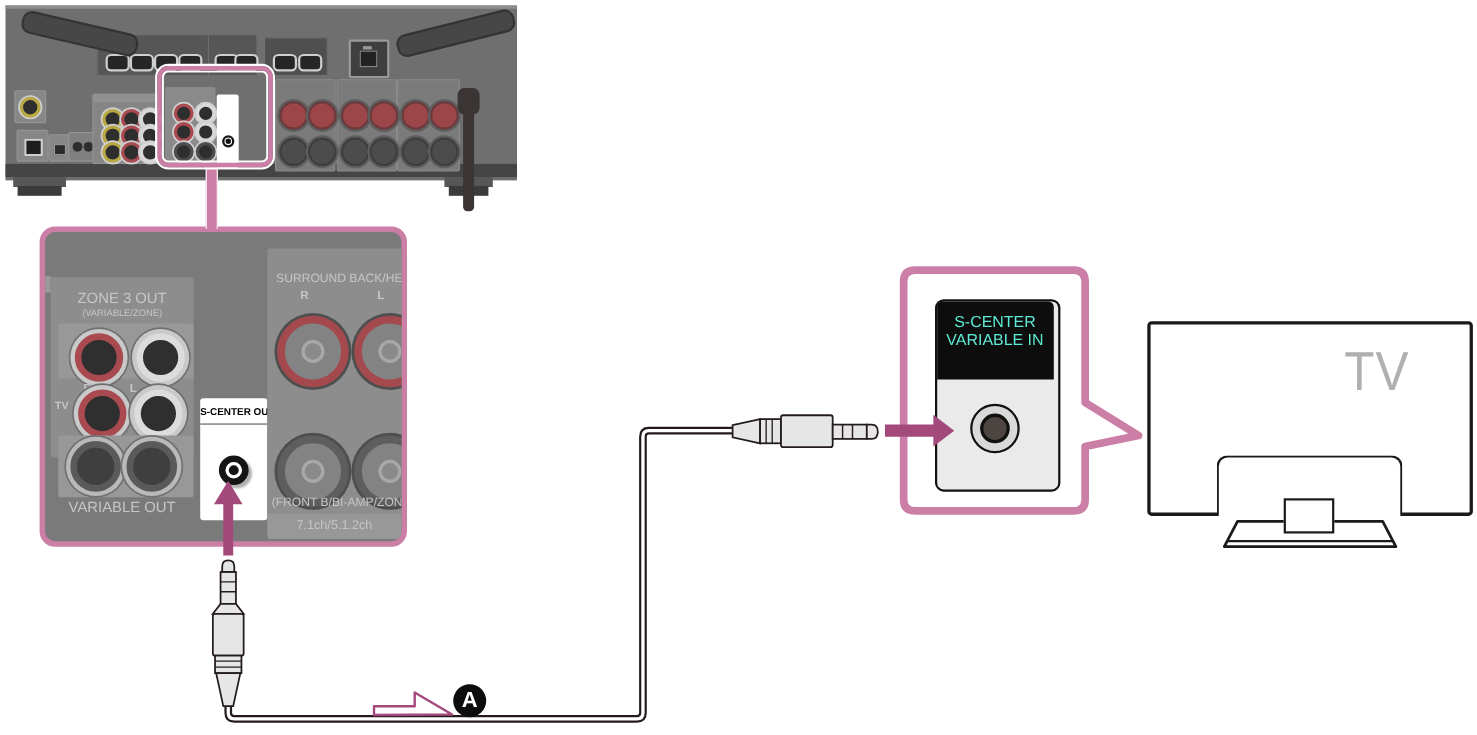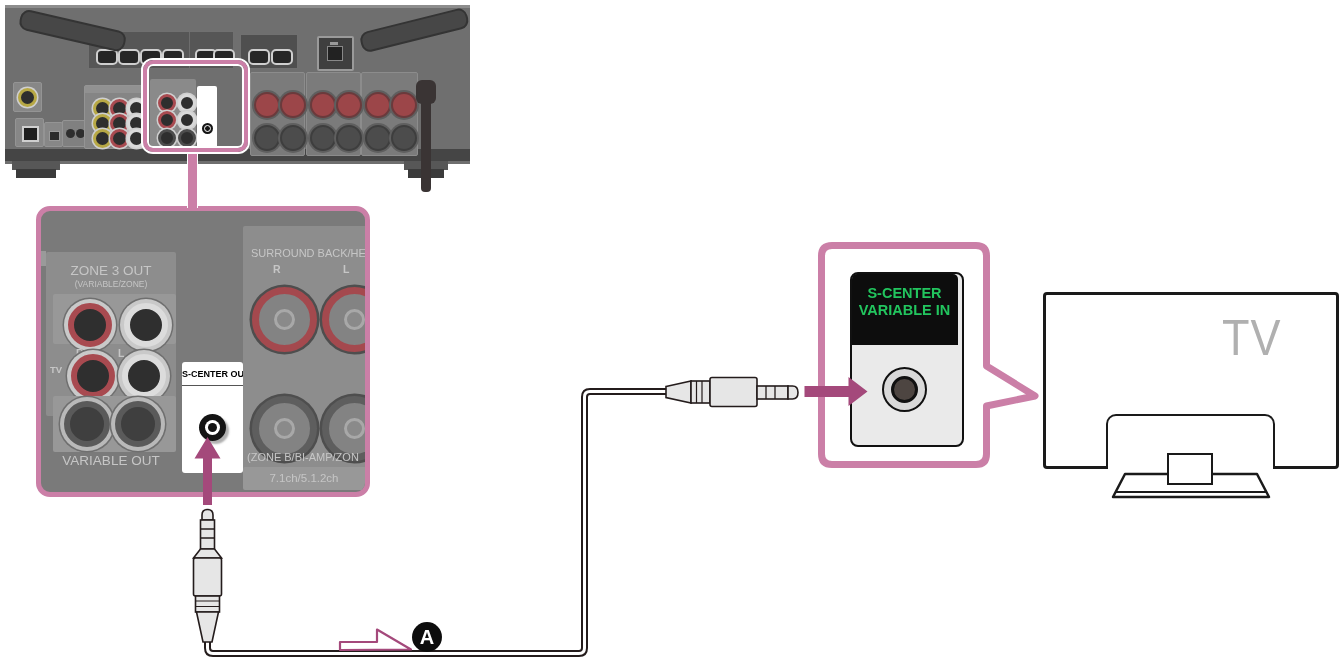"S-CENTER" .plate-head { color: #22c55e -> #5eead4; font-weight: bold -> normal }
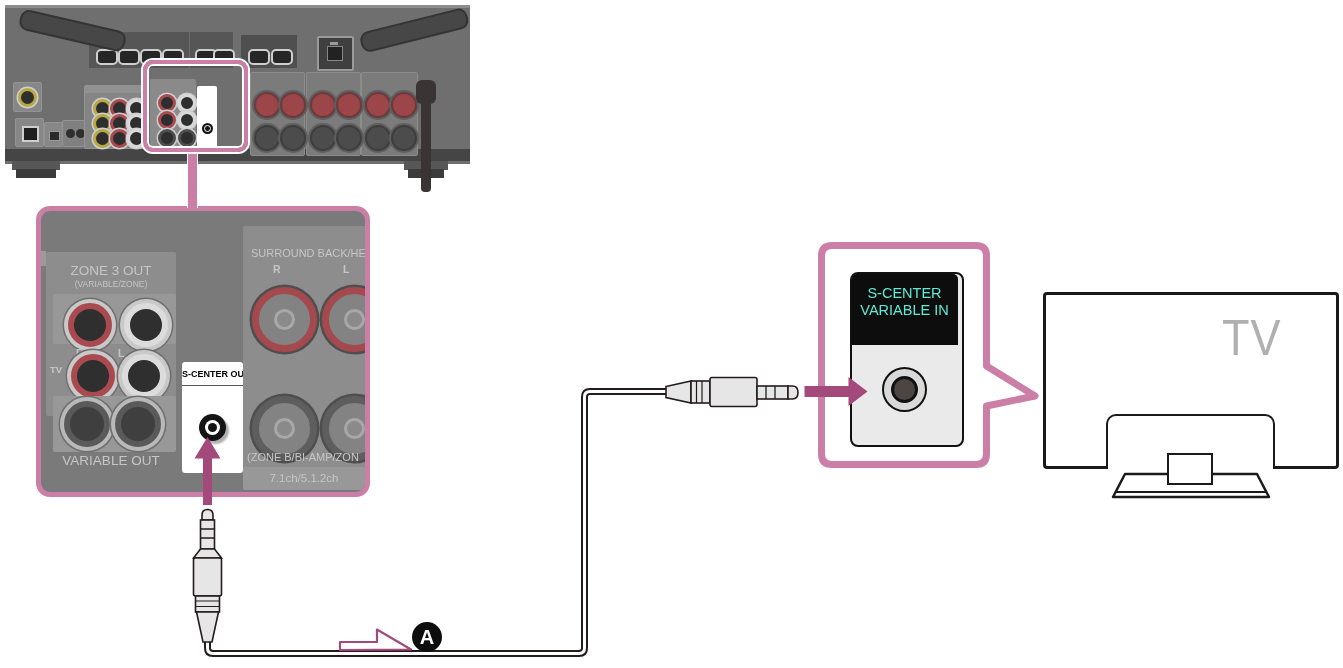"(ZONE B/BI-AMP/ZON" div.abs { text: ZONE -> FRONT }
